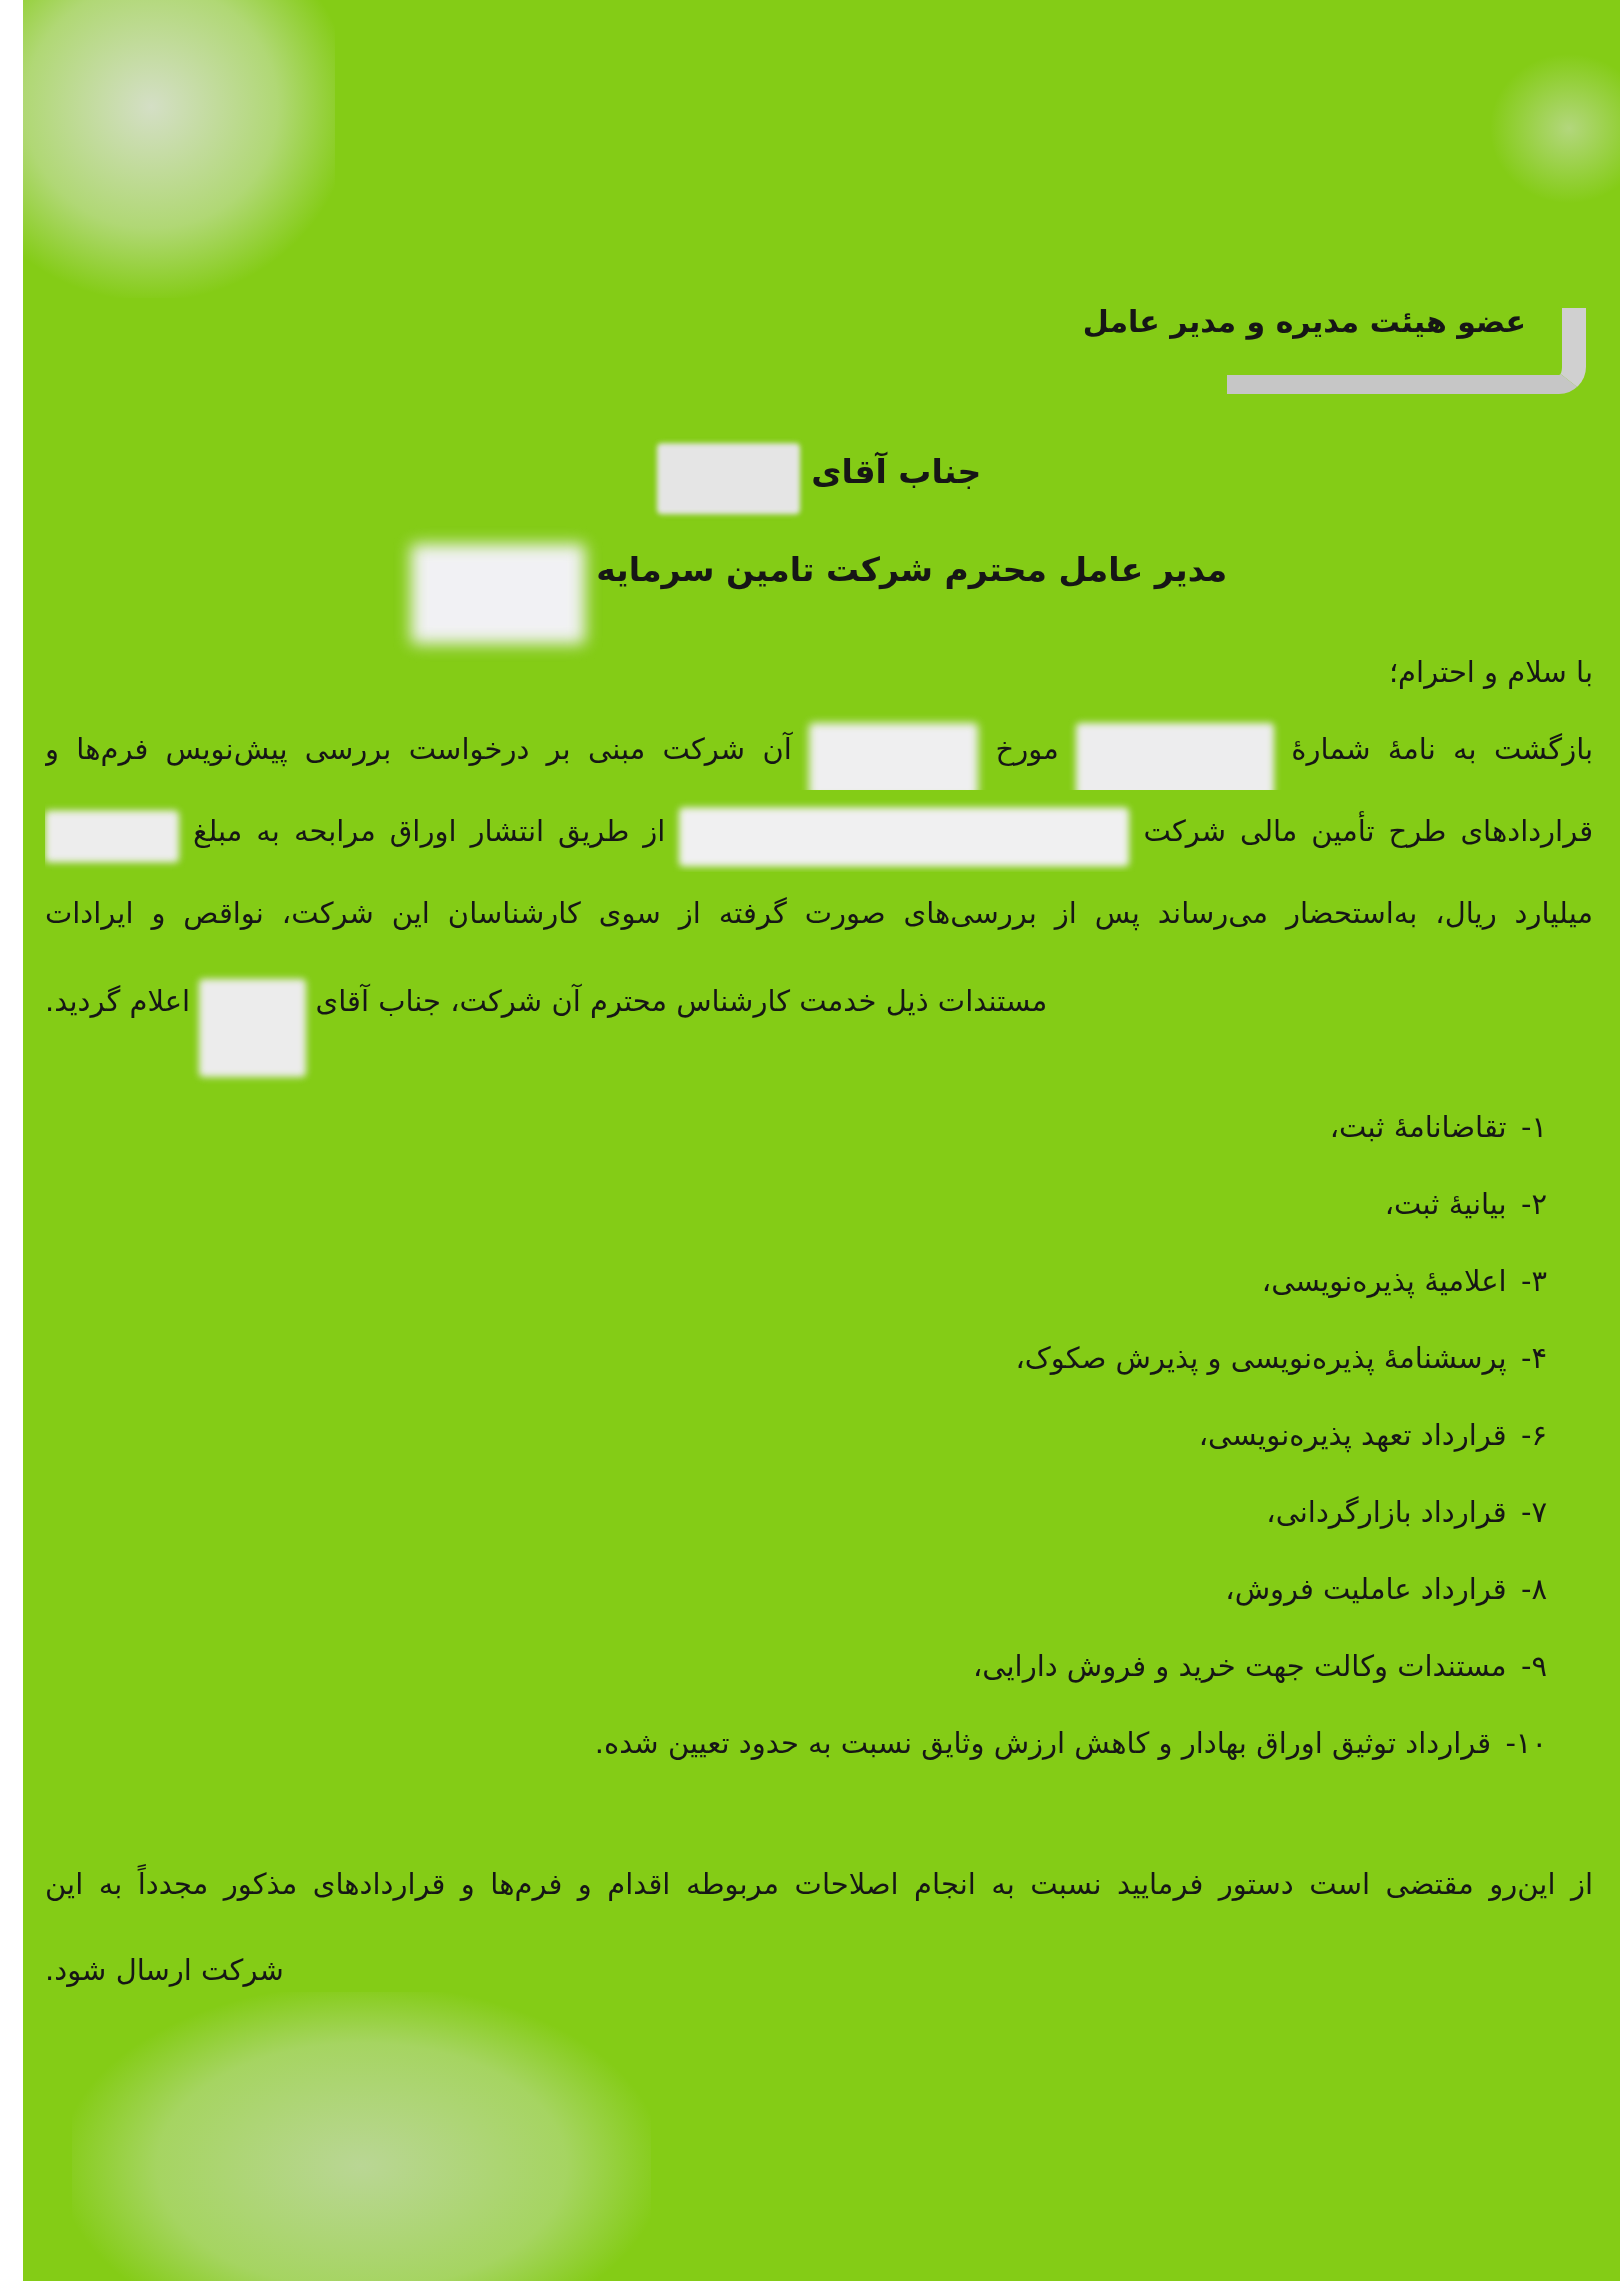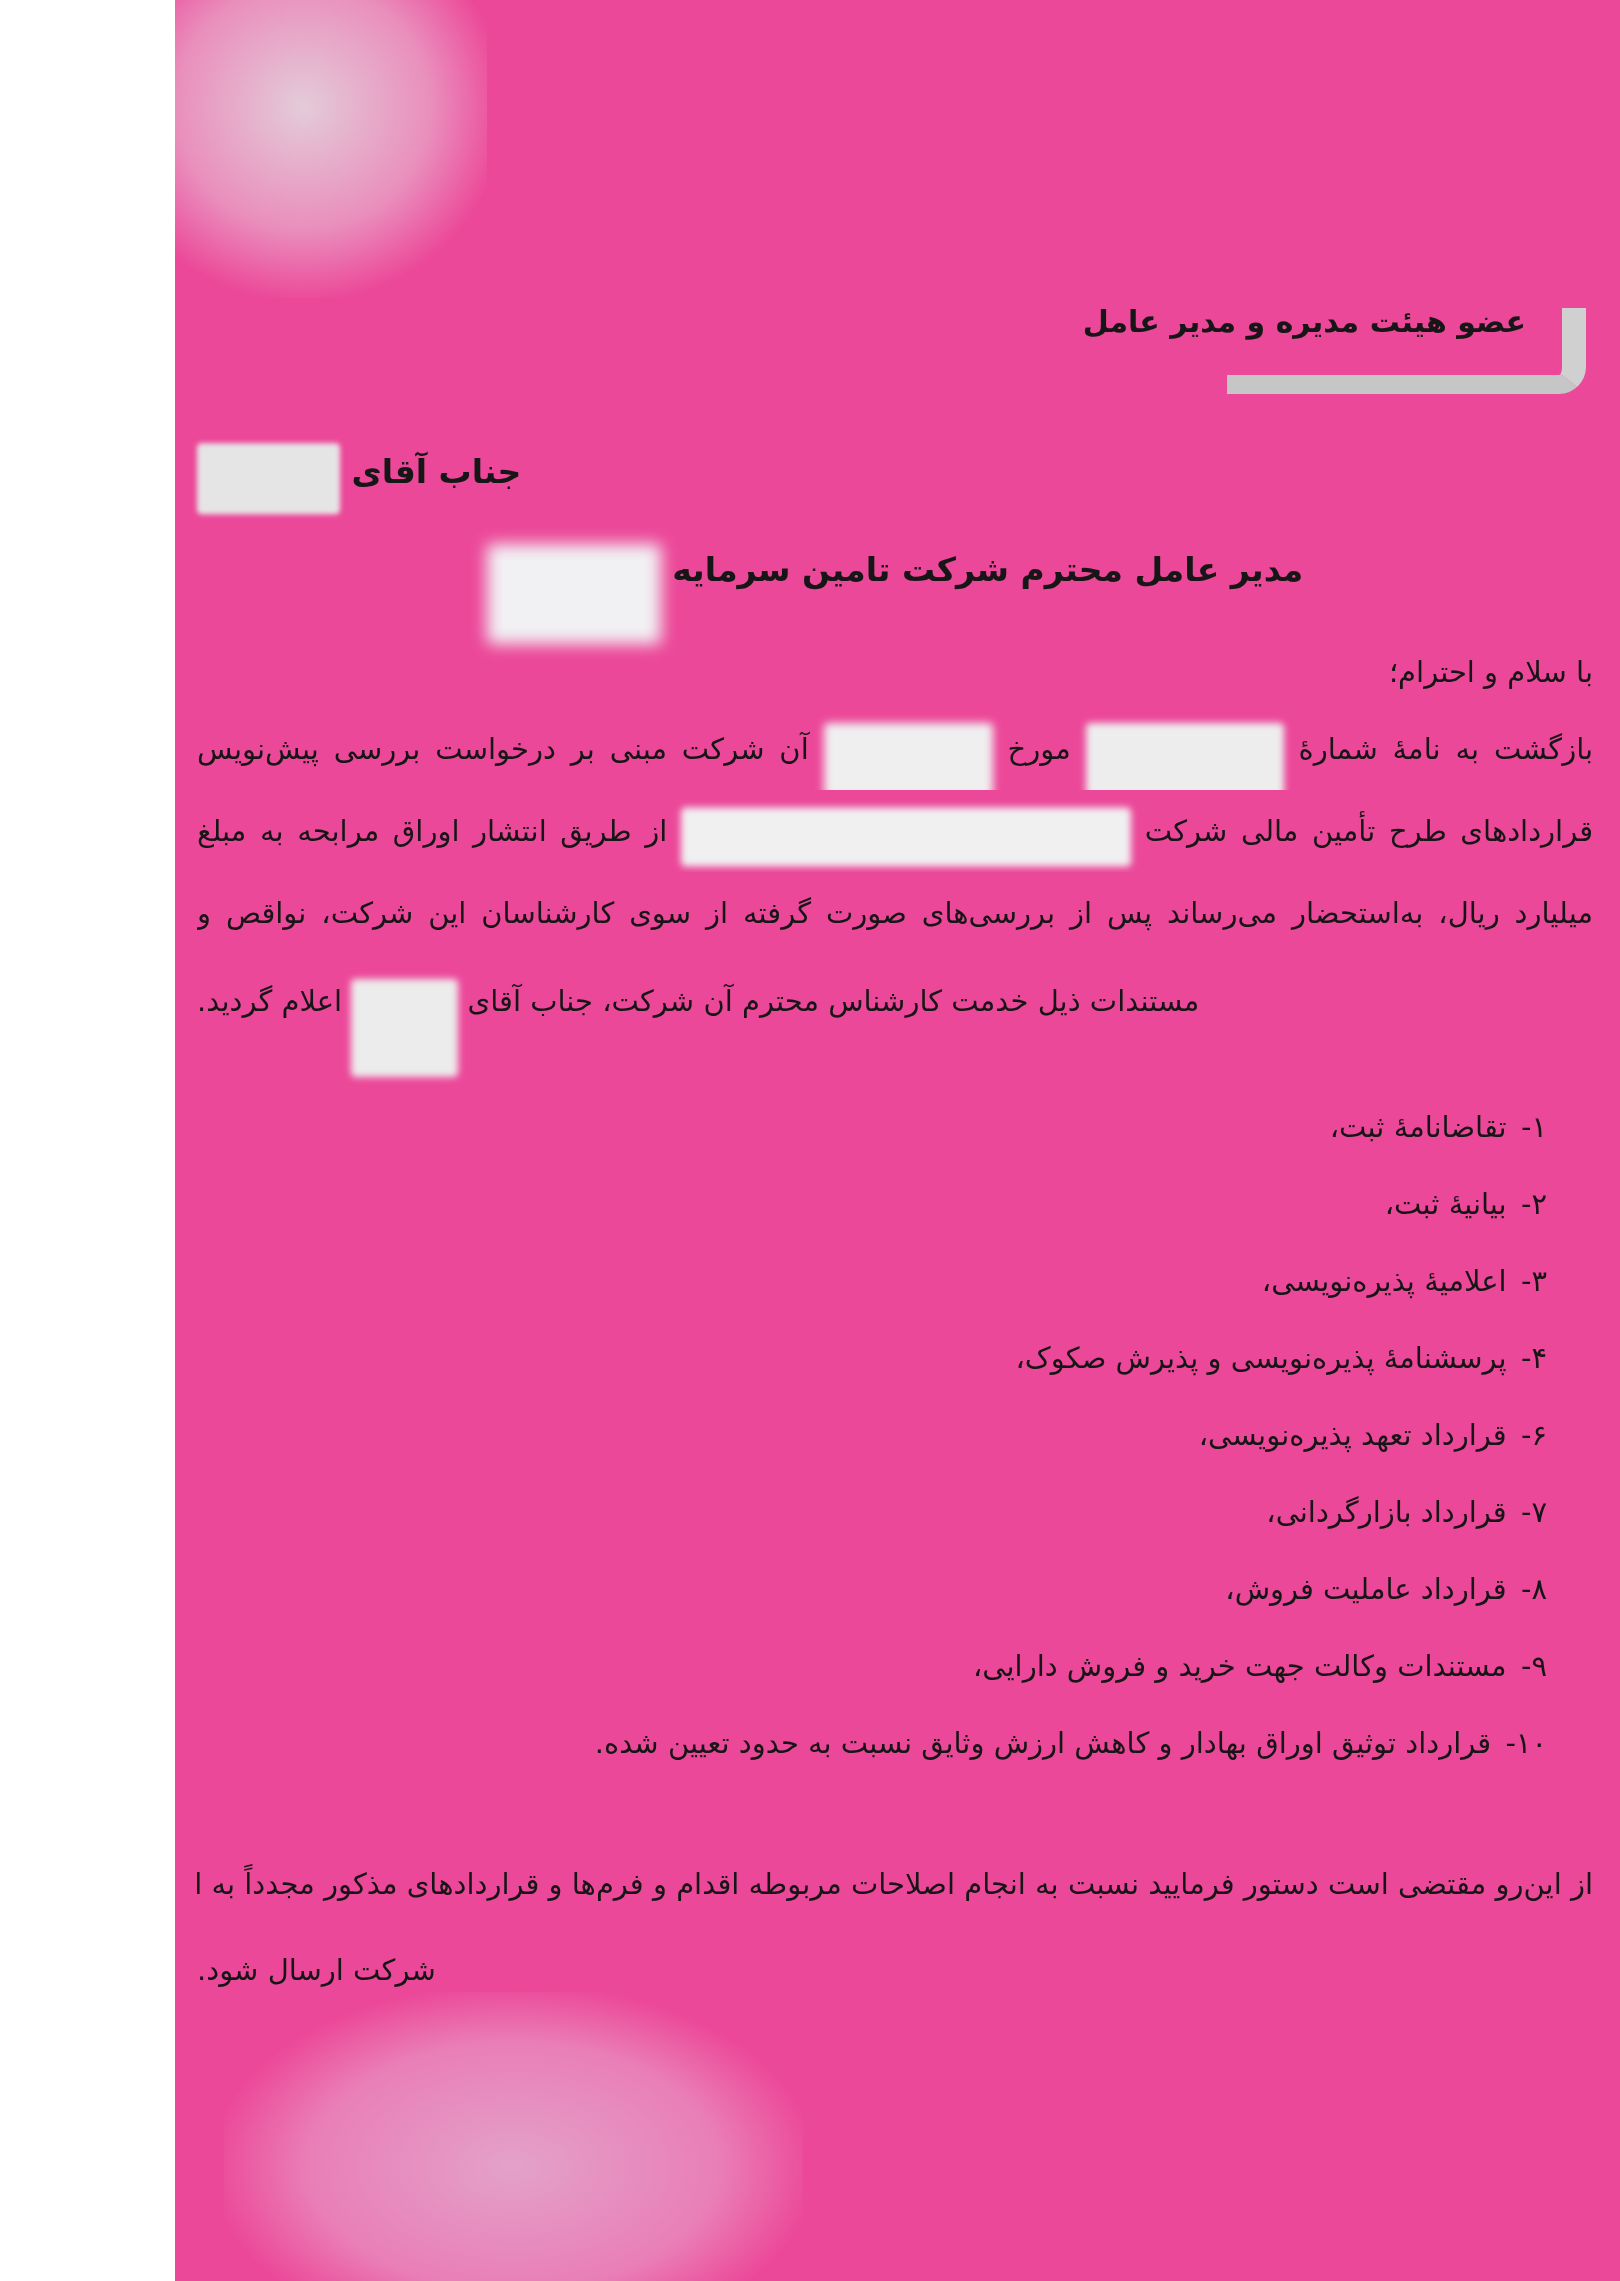"عضو هیئت مدیره و مدیر" .page { background: #ec4899 -> #84cc16; width: 1445px -> 1597px }
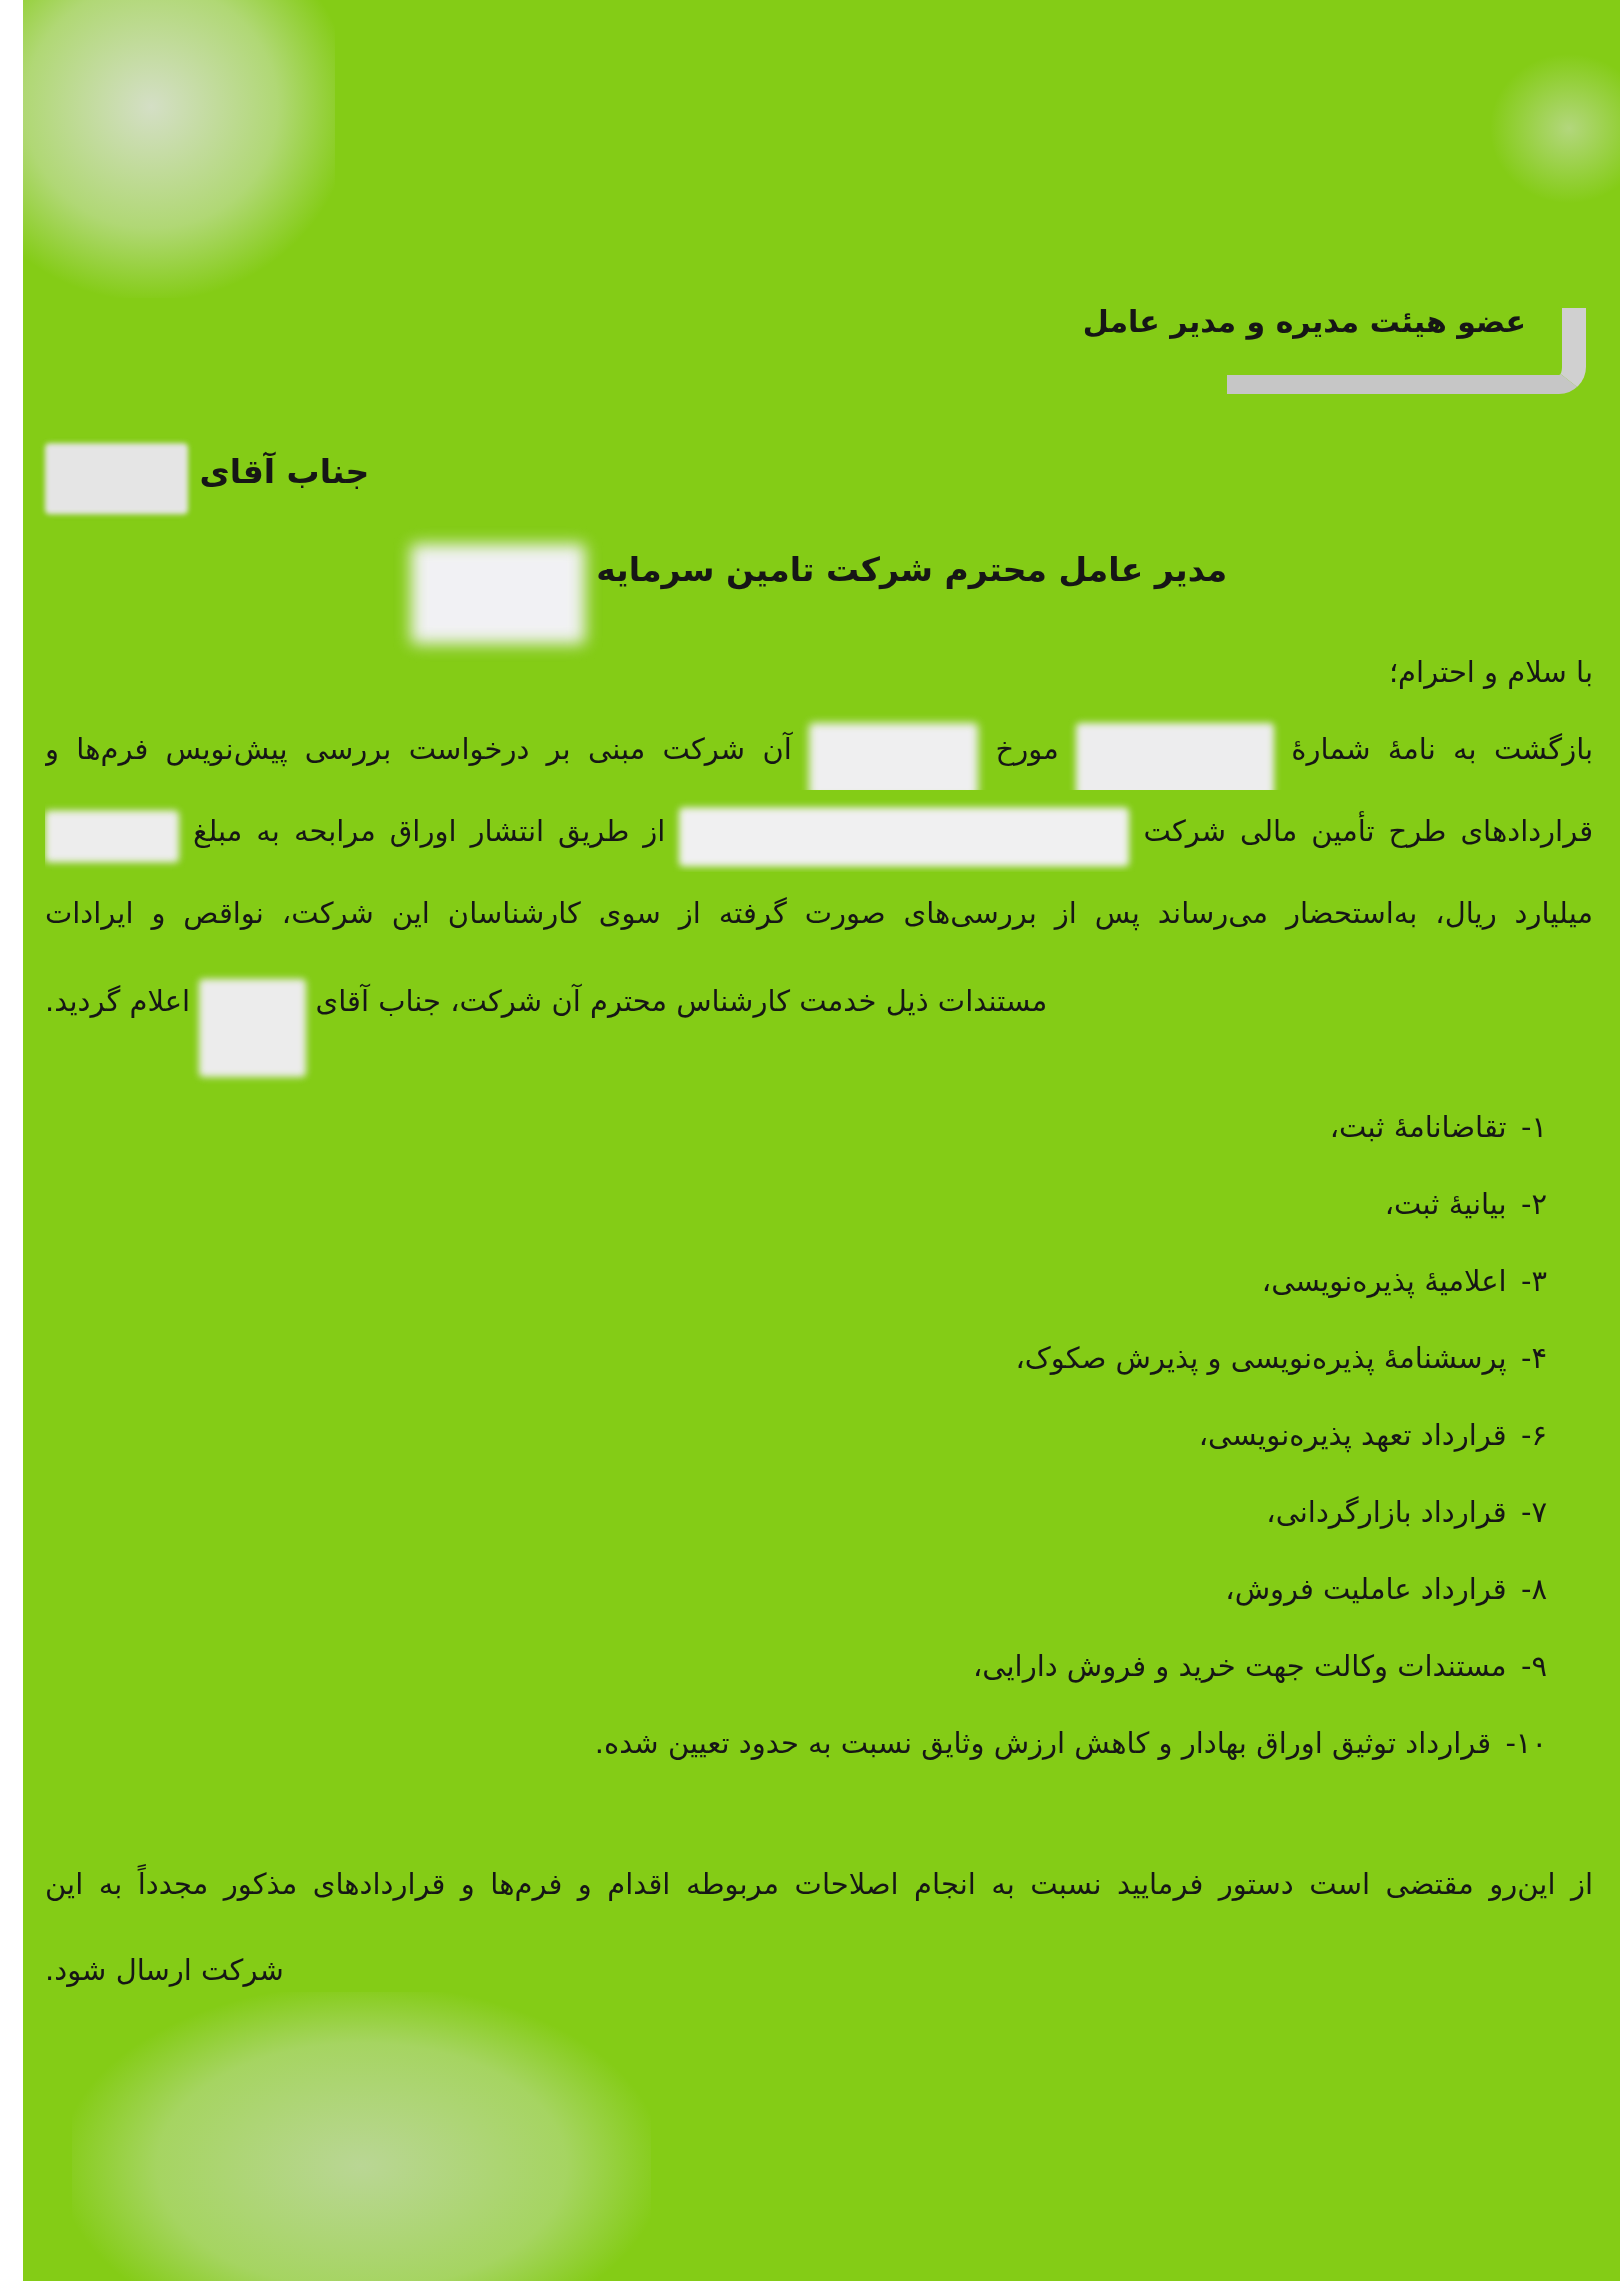"جناب آقای" .recipient1 { text-align: left -> center }
